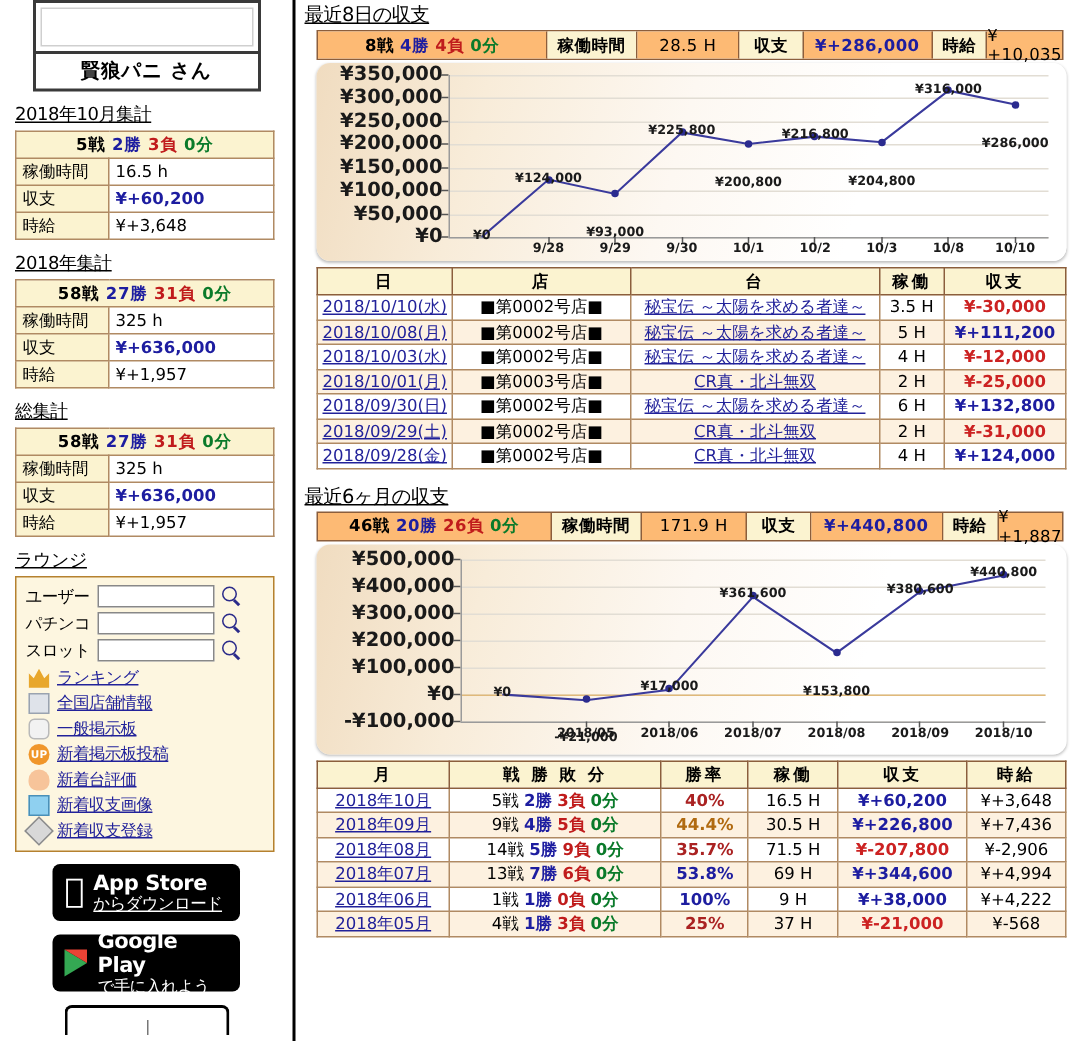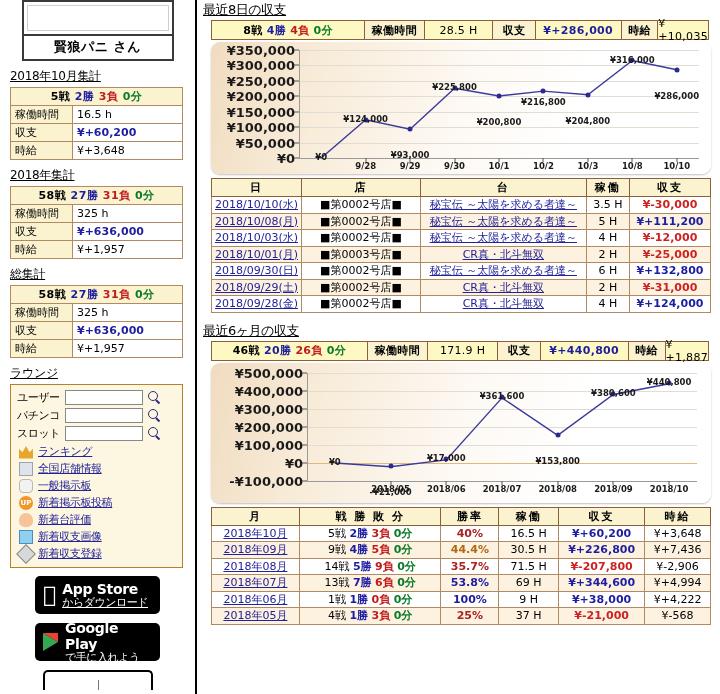"8戦" .summary-bar .cell { background: #fef9c3 -> #fdba74 }
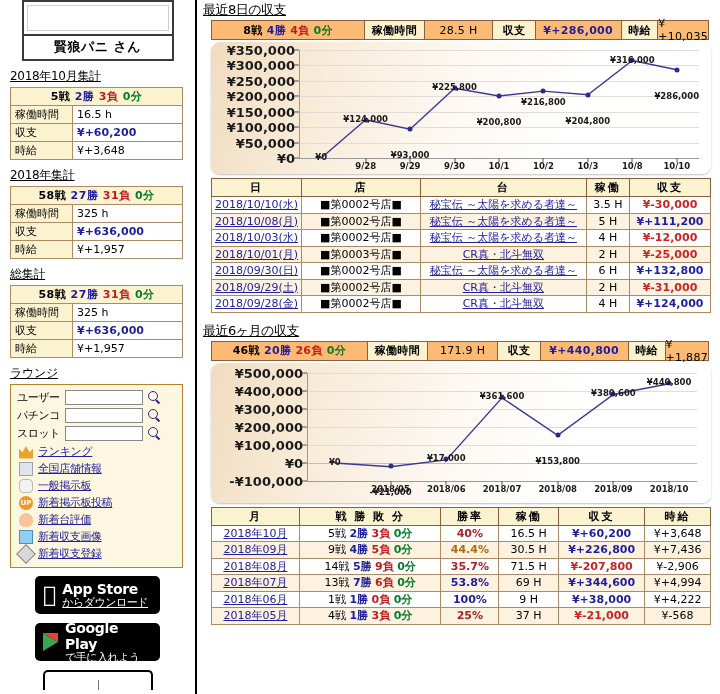"¥216,800" div.dlabel { top: 40px -> 28px }
